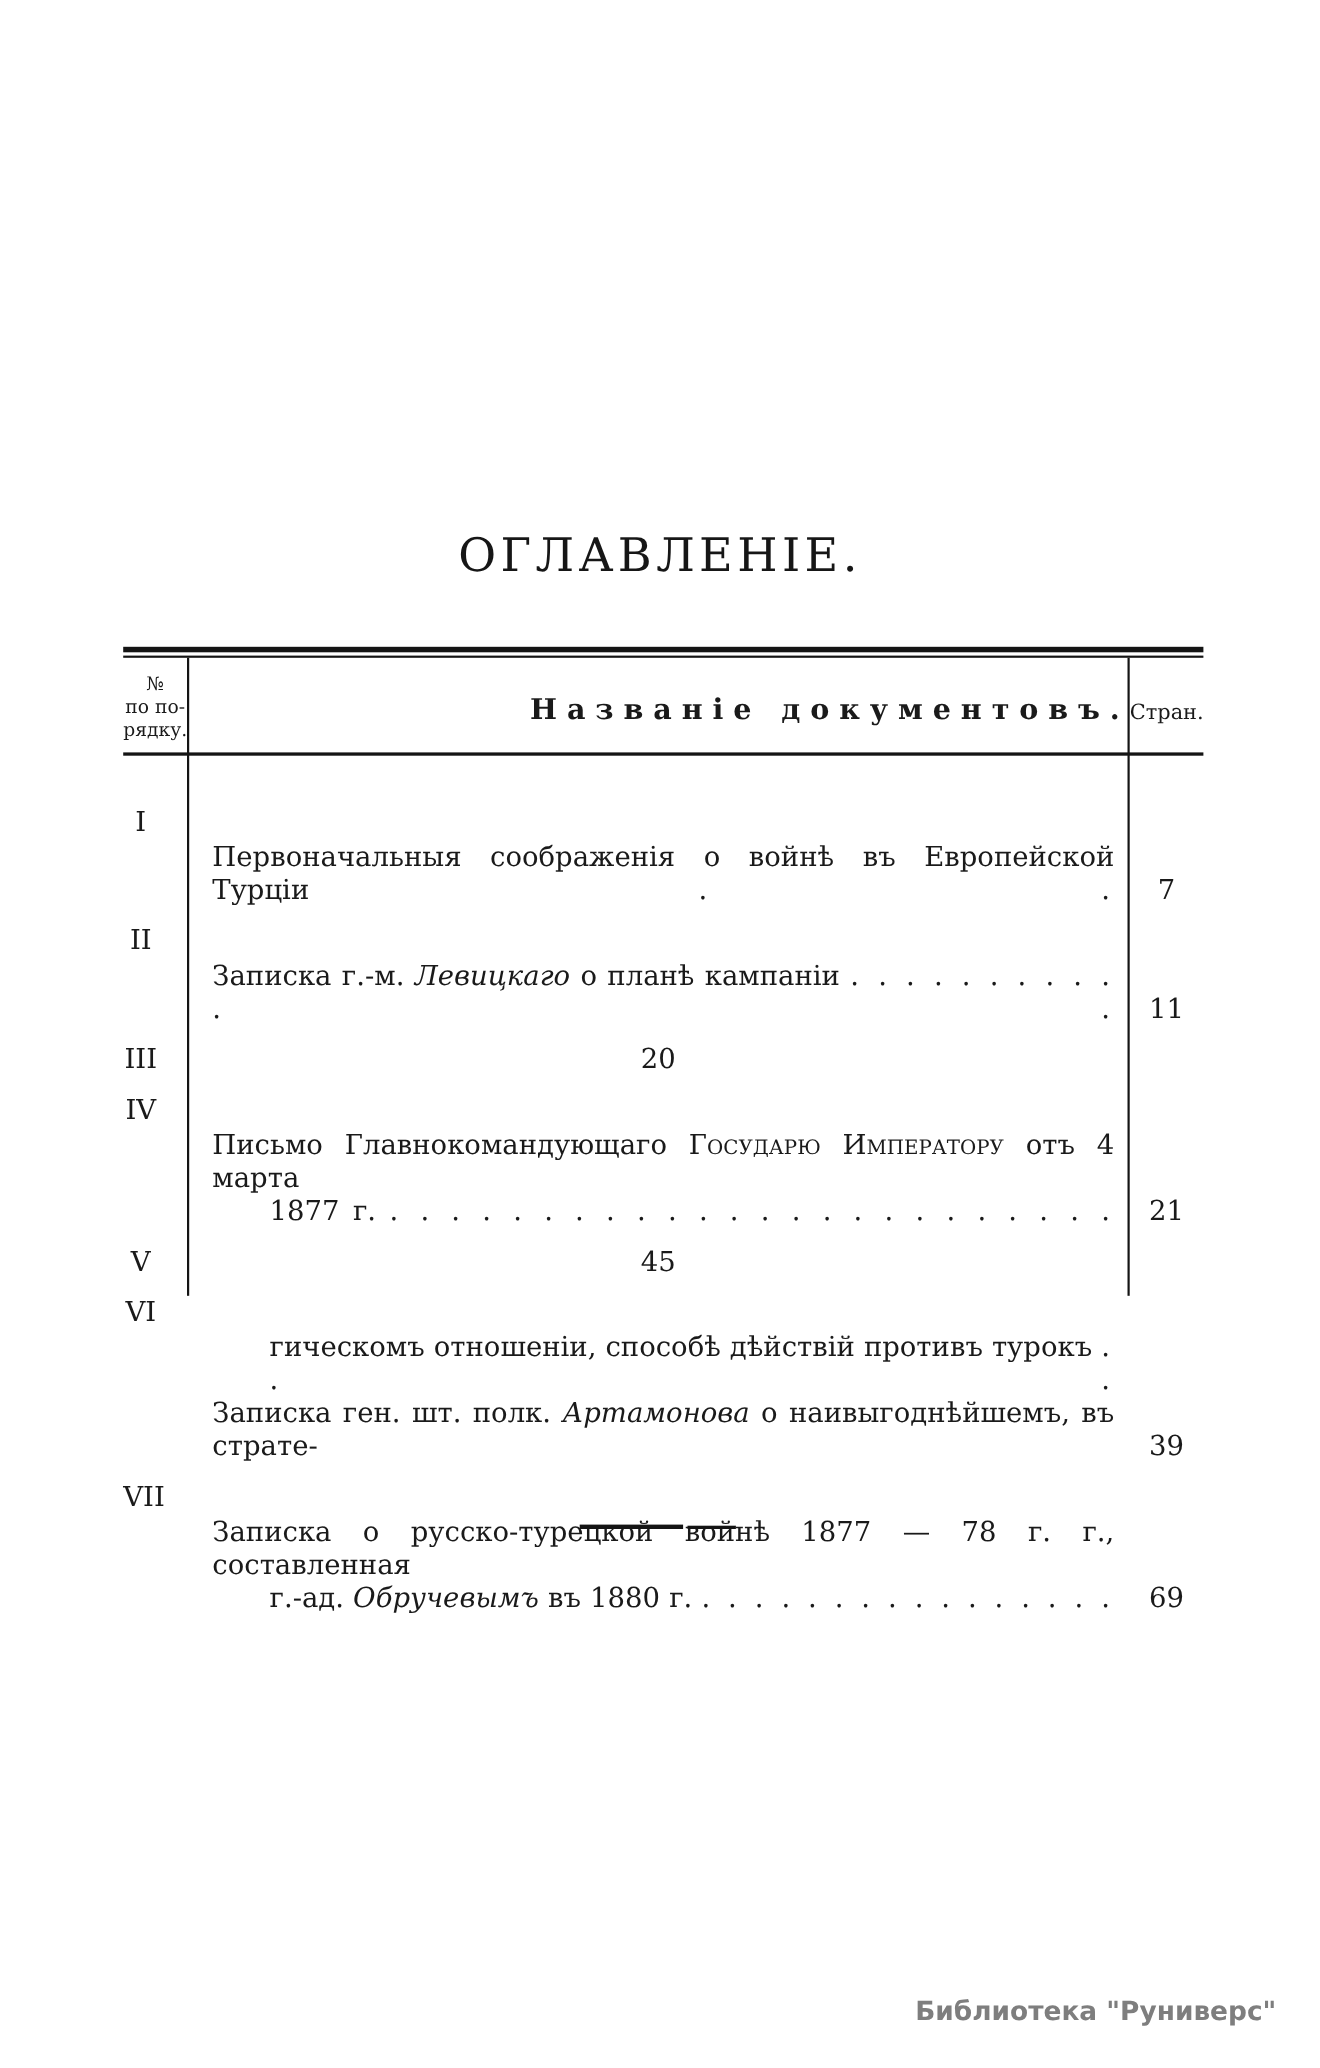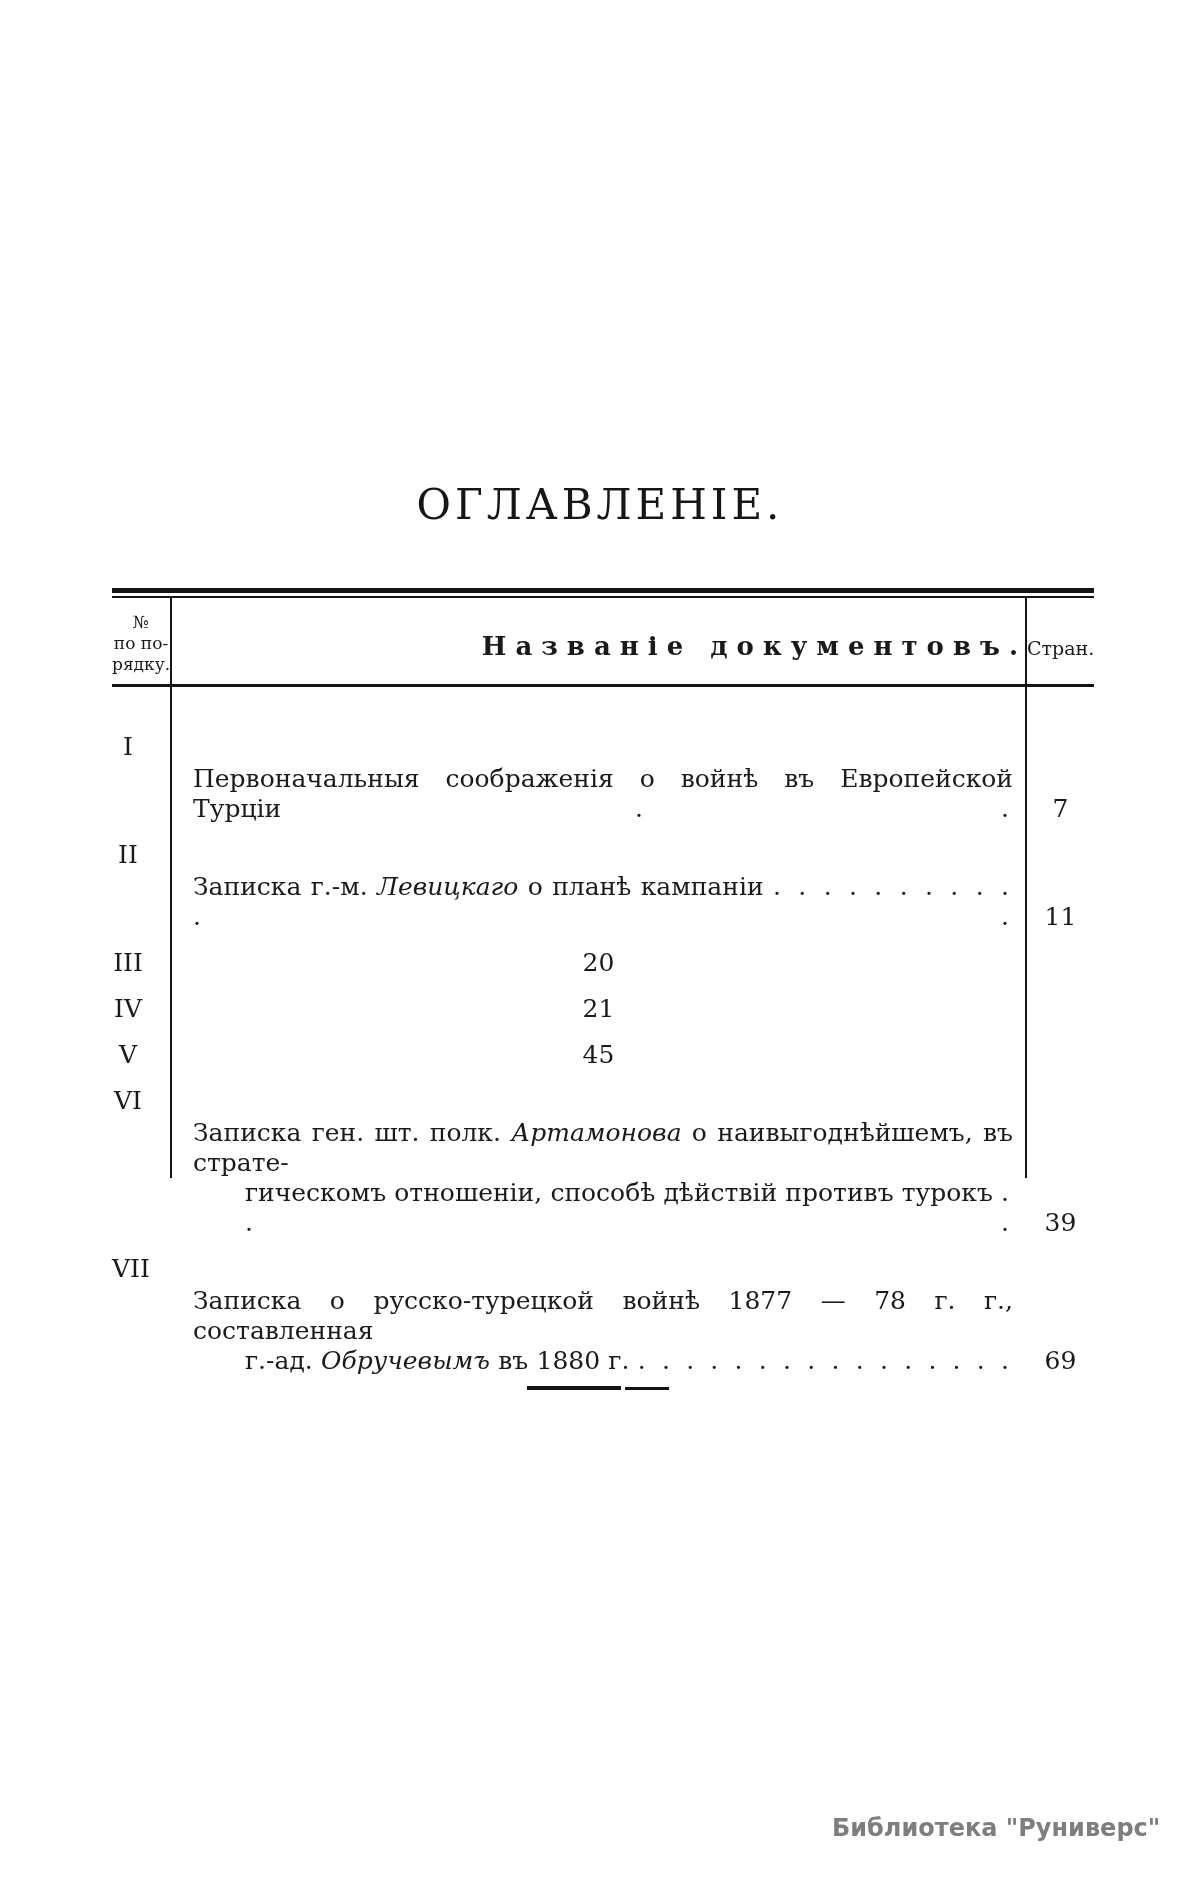"Письмо Главнокомандующаго Государю" div.cell-text { html: none -> <div> <div><span>Письмо Главнокомандующаго </span><span>Государю Императору</span><span> отъ 4 марта</span></div> <div><span>1877 г. </span><span>. . . . . . . . . . . . . . . . . . . . . . . .</span></div> </div> }
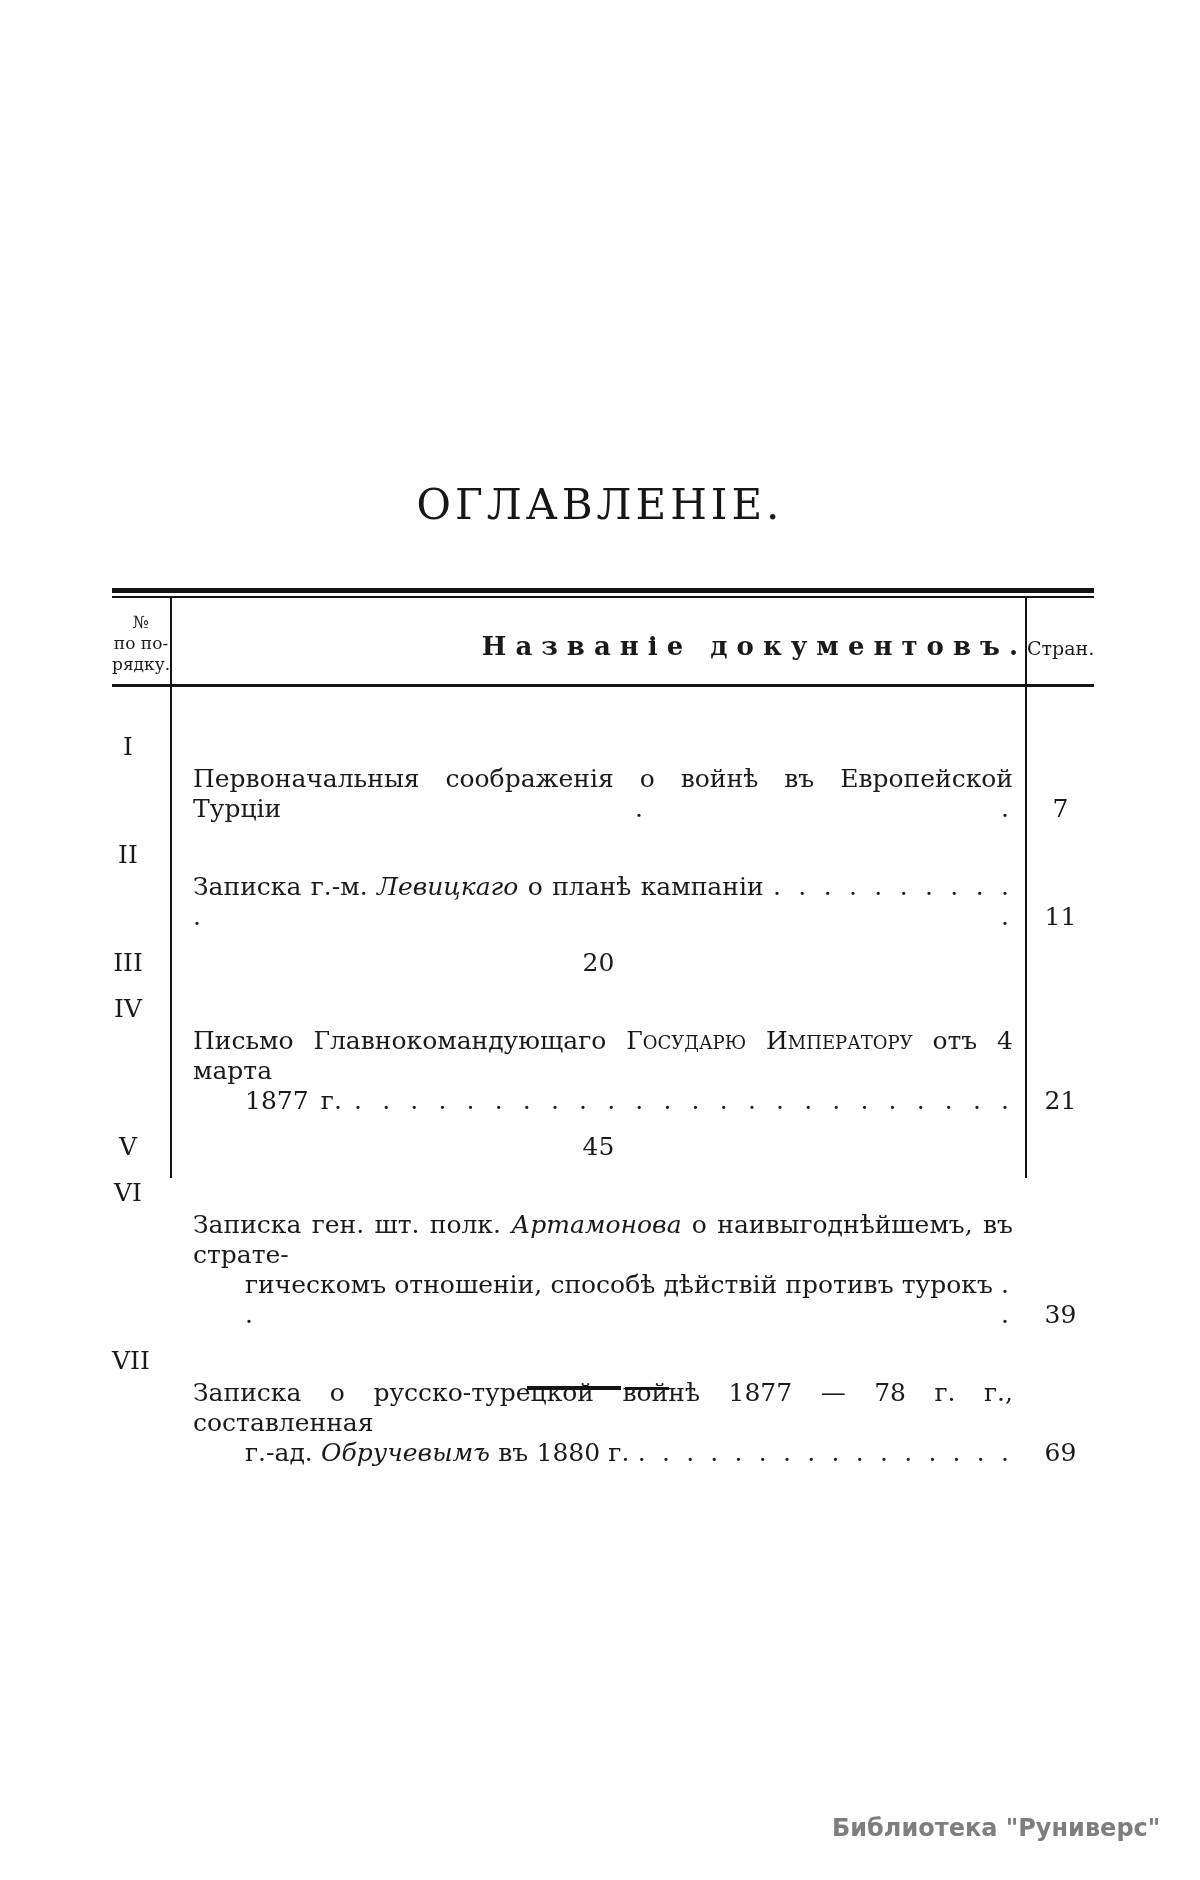"Записка ген. шт. полк. Артамонова" div.line { order: before "гическомъ отношеніи, способѣ дѣйствій" -> after "гическомъ отношеніи, способѣ дѣйствій" }
